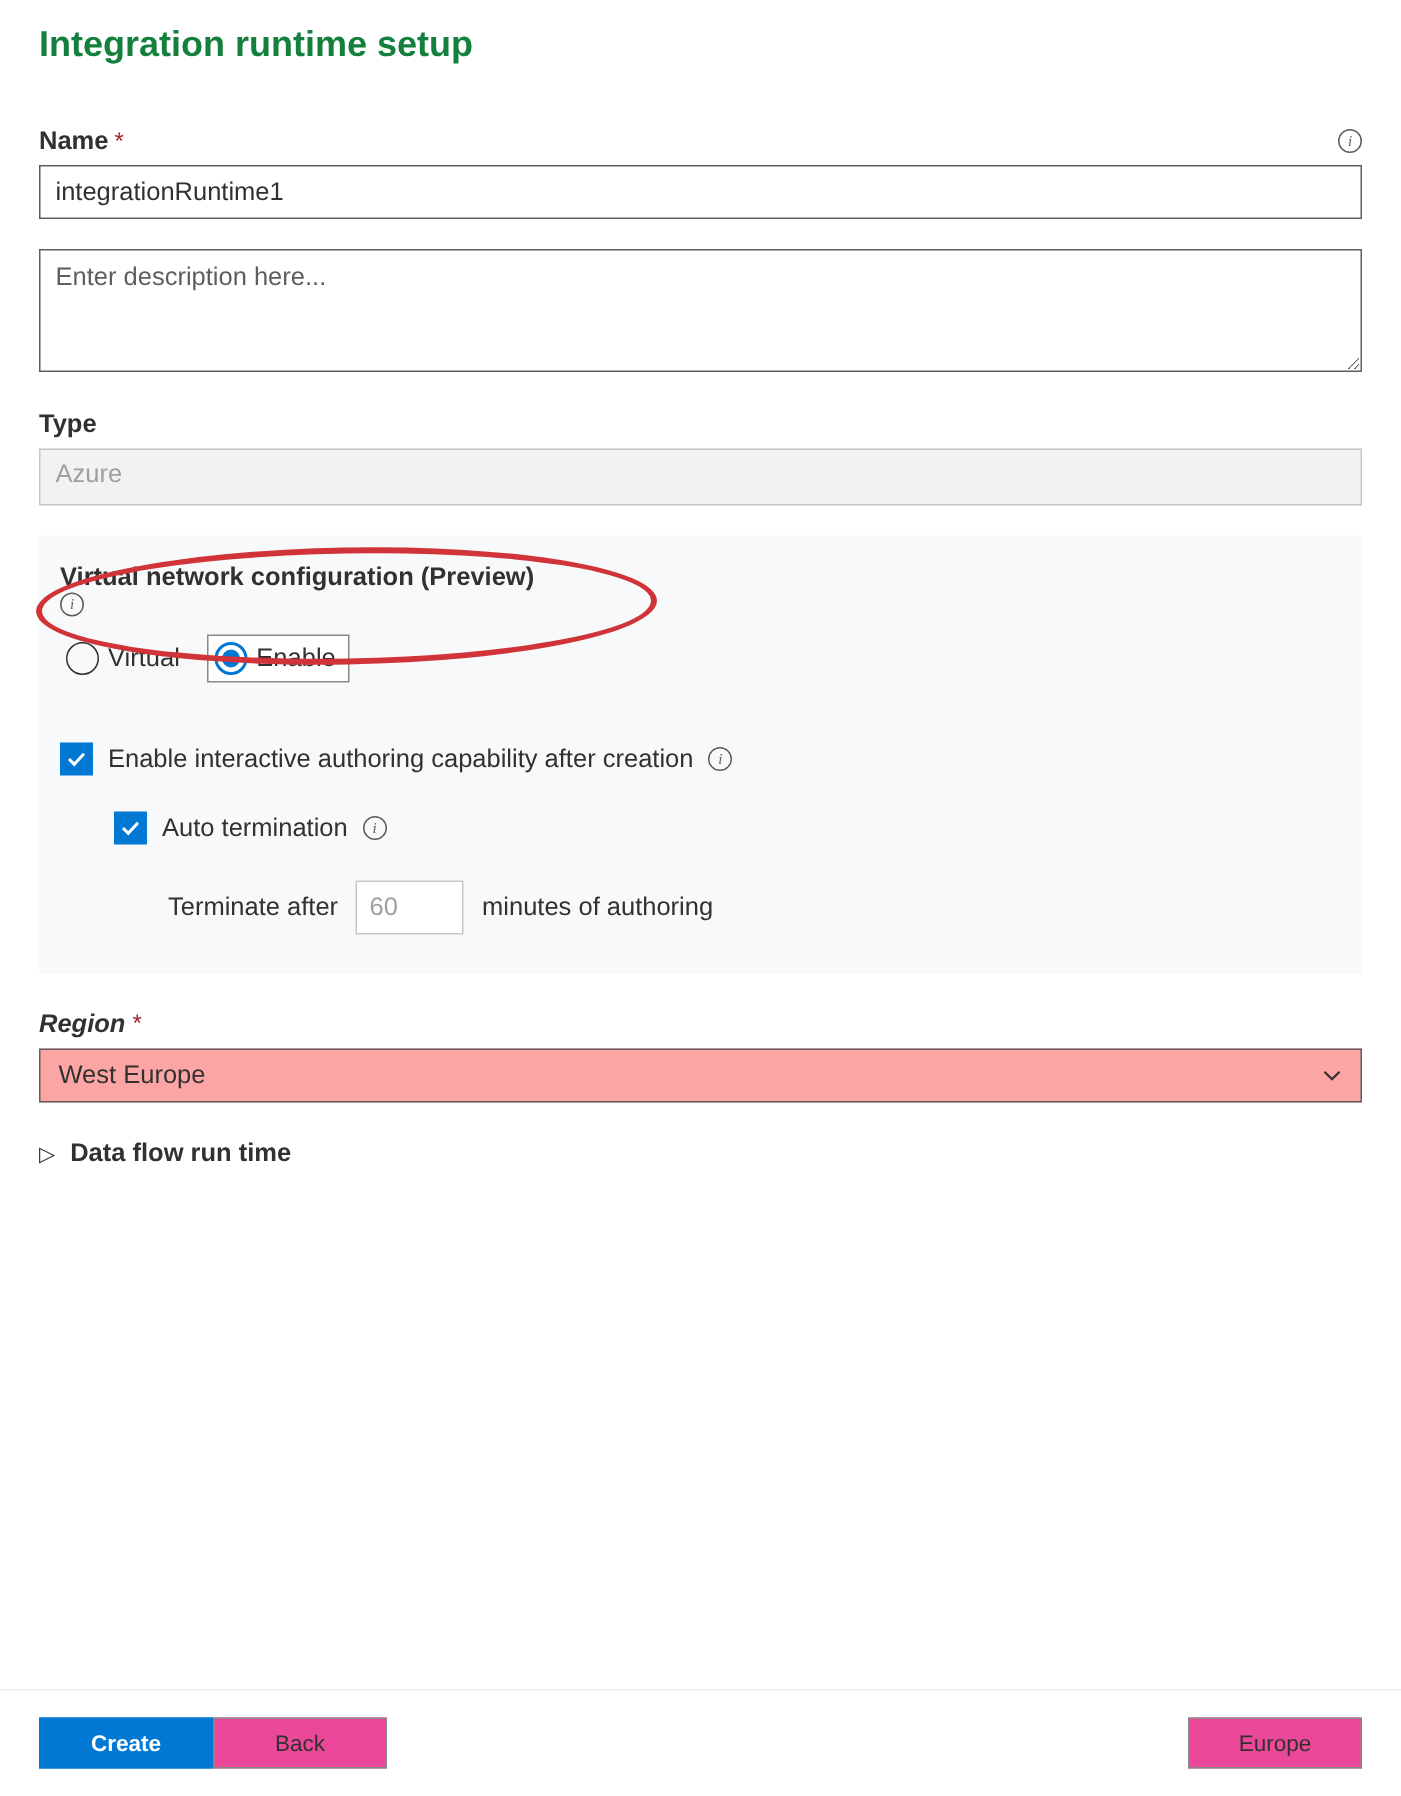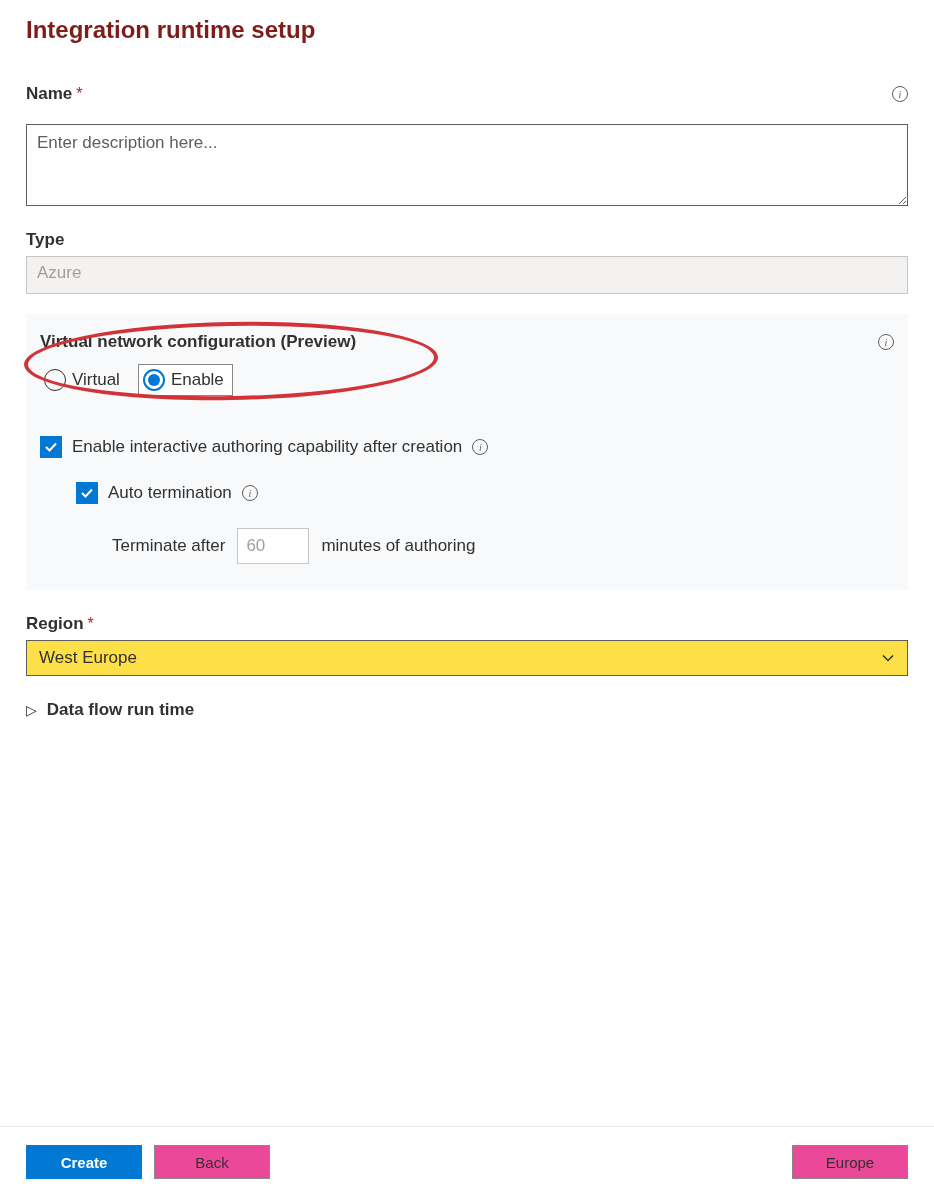"Integration runtime setup" .page-title { color: #7f1d1d -> #15803d }
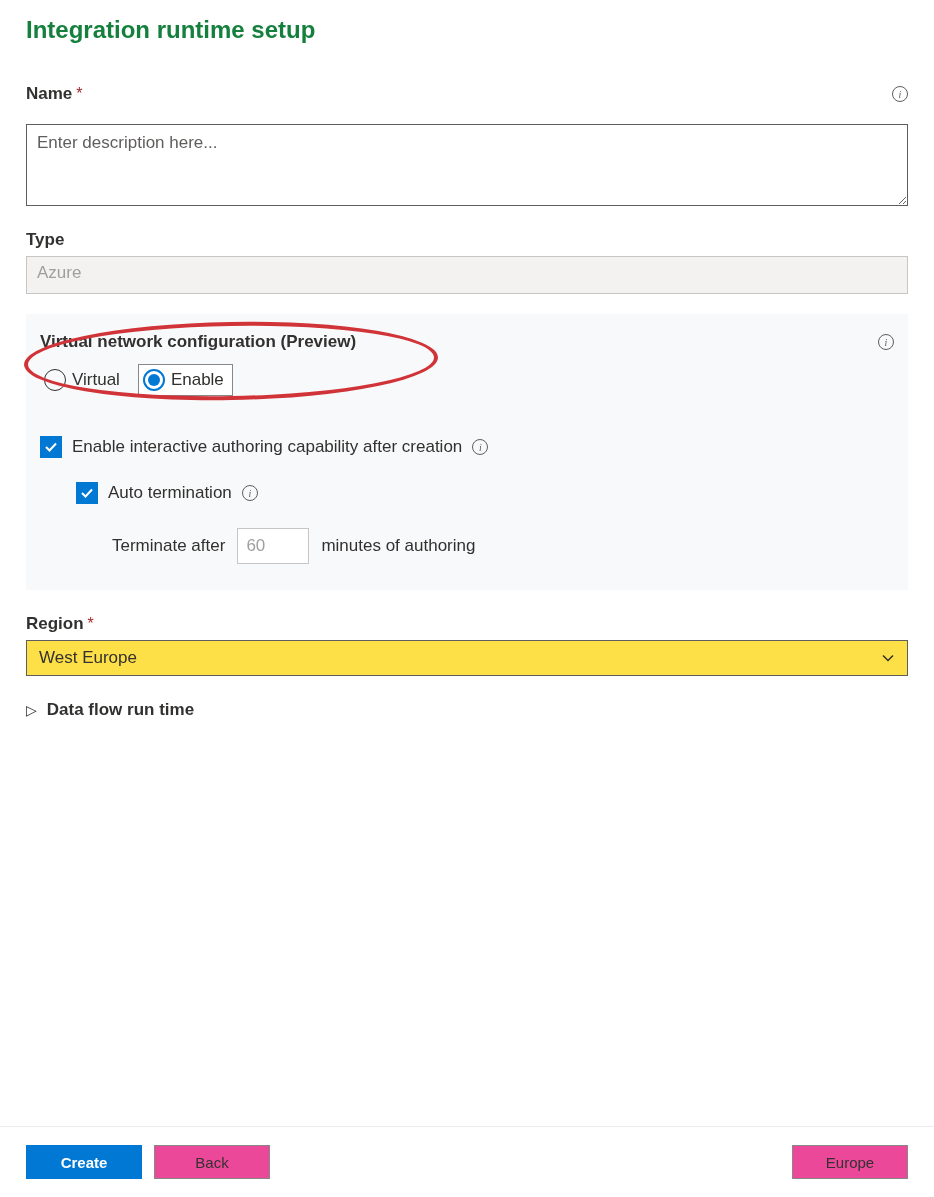"integrationRuntime1" input.text-input { html: none -> <input> }
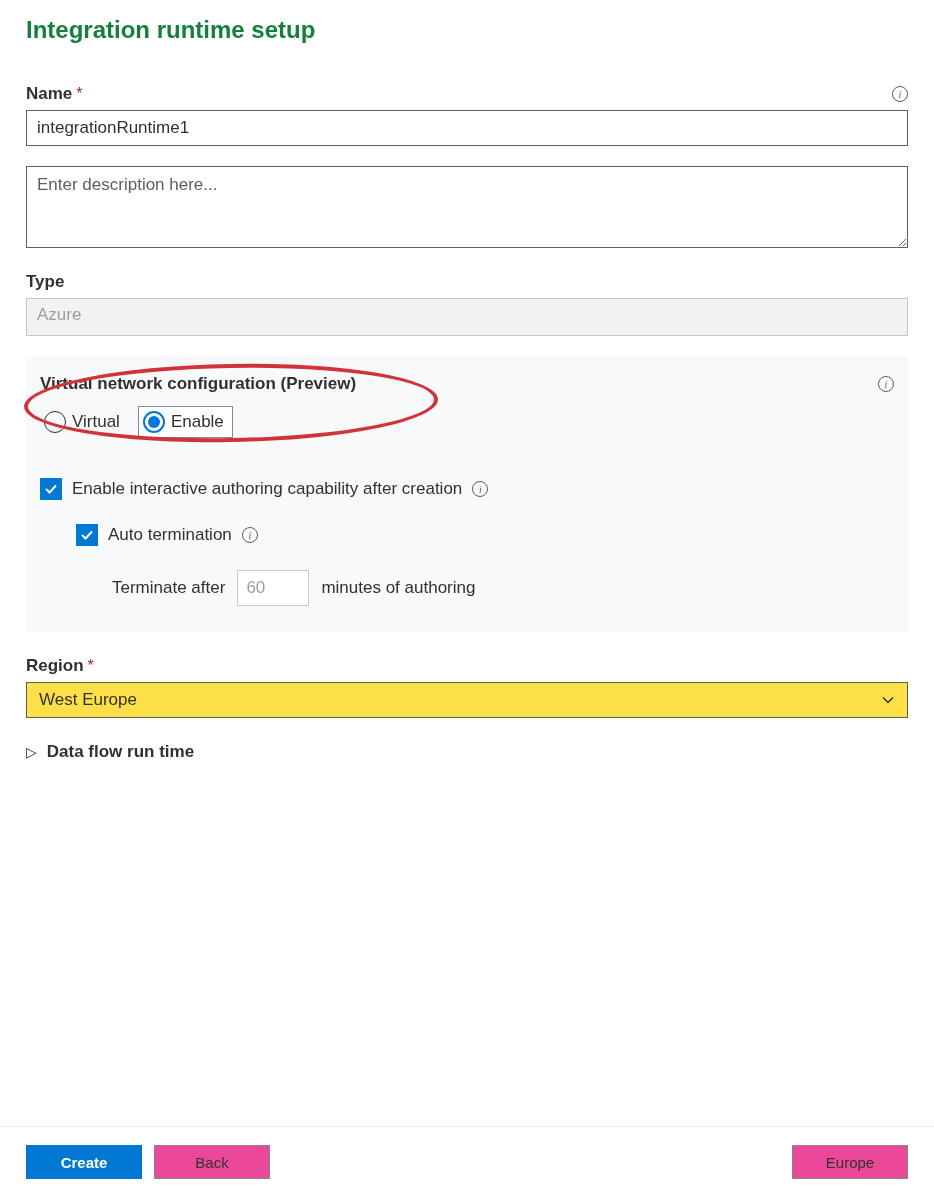"Virtual network configuration (Preview)" .vnet-header { align-items: center -> none; flex-direction: none -> column }
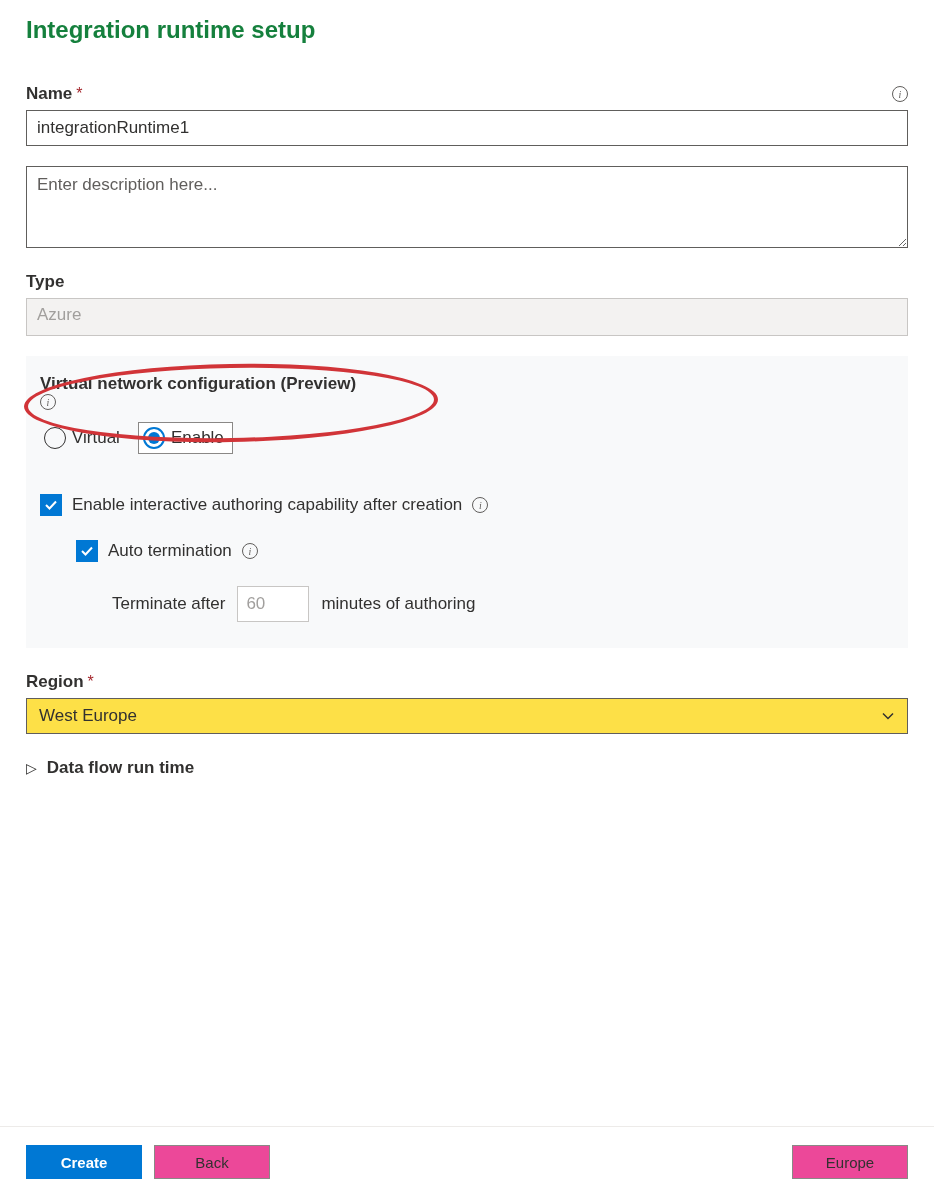"Region" div.label-row { font-style: none -> italic }
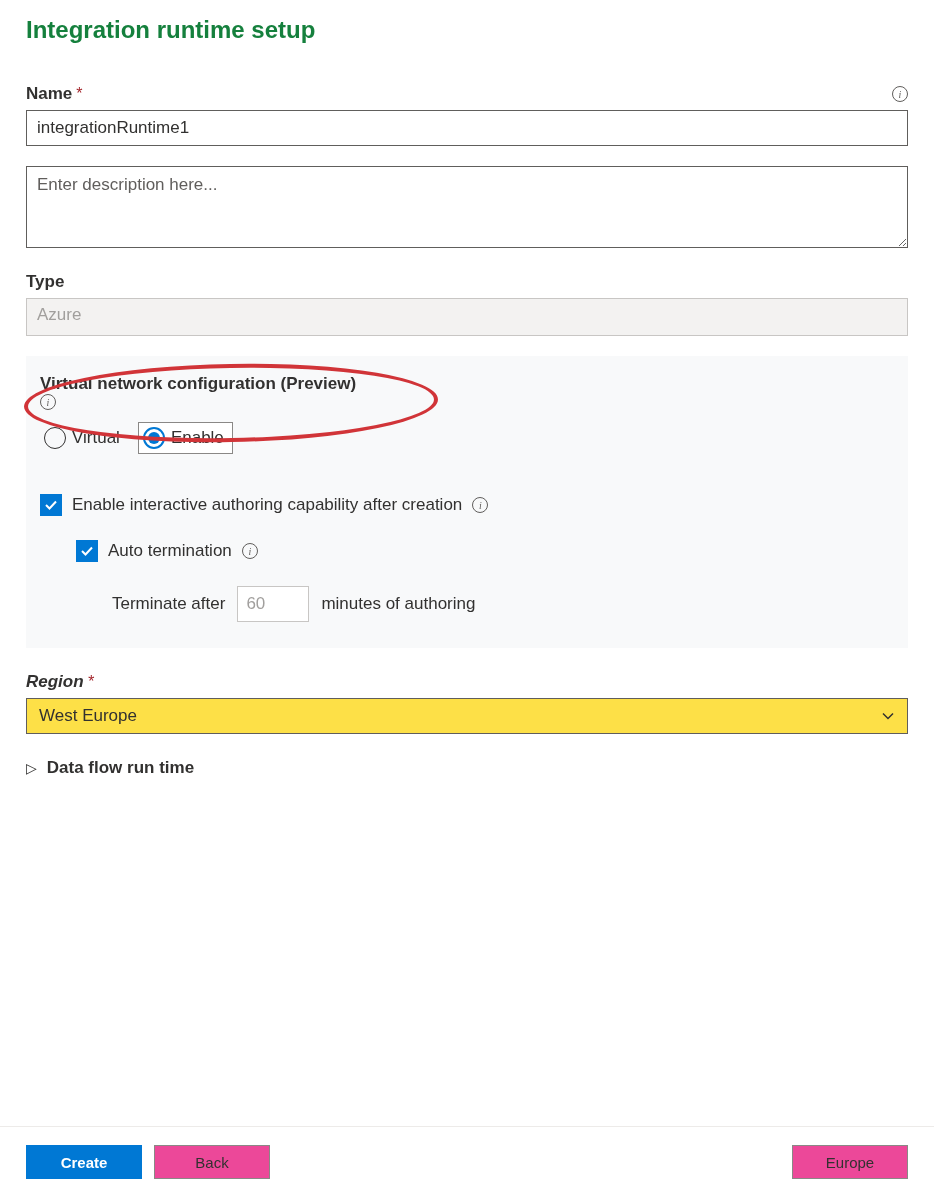"West Europe" .dropdown { background: #fde047 -> #fca5a5 }
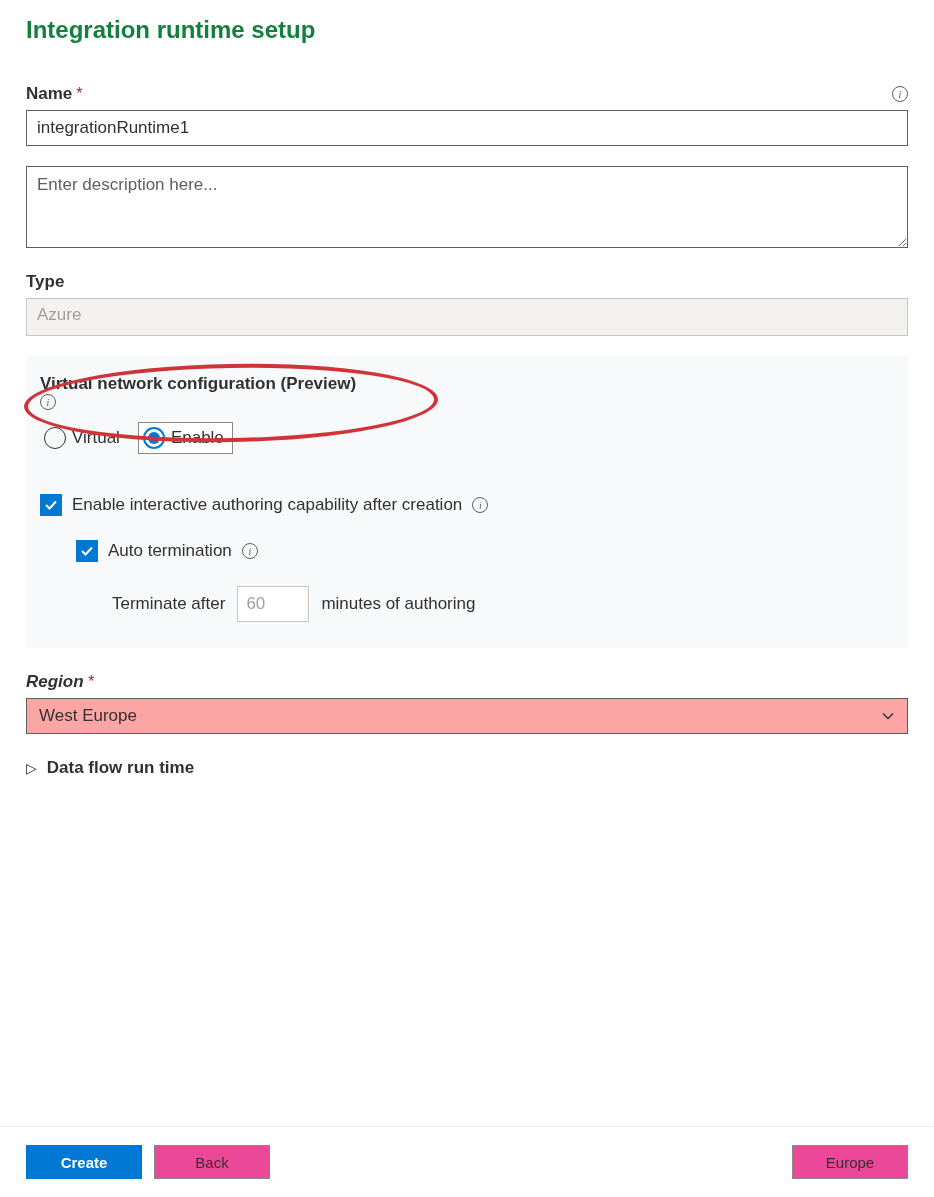"Create" .footer-left { gap: 12px -> none }
